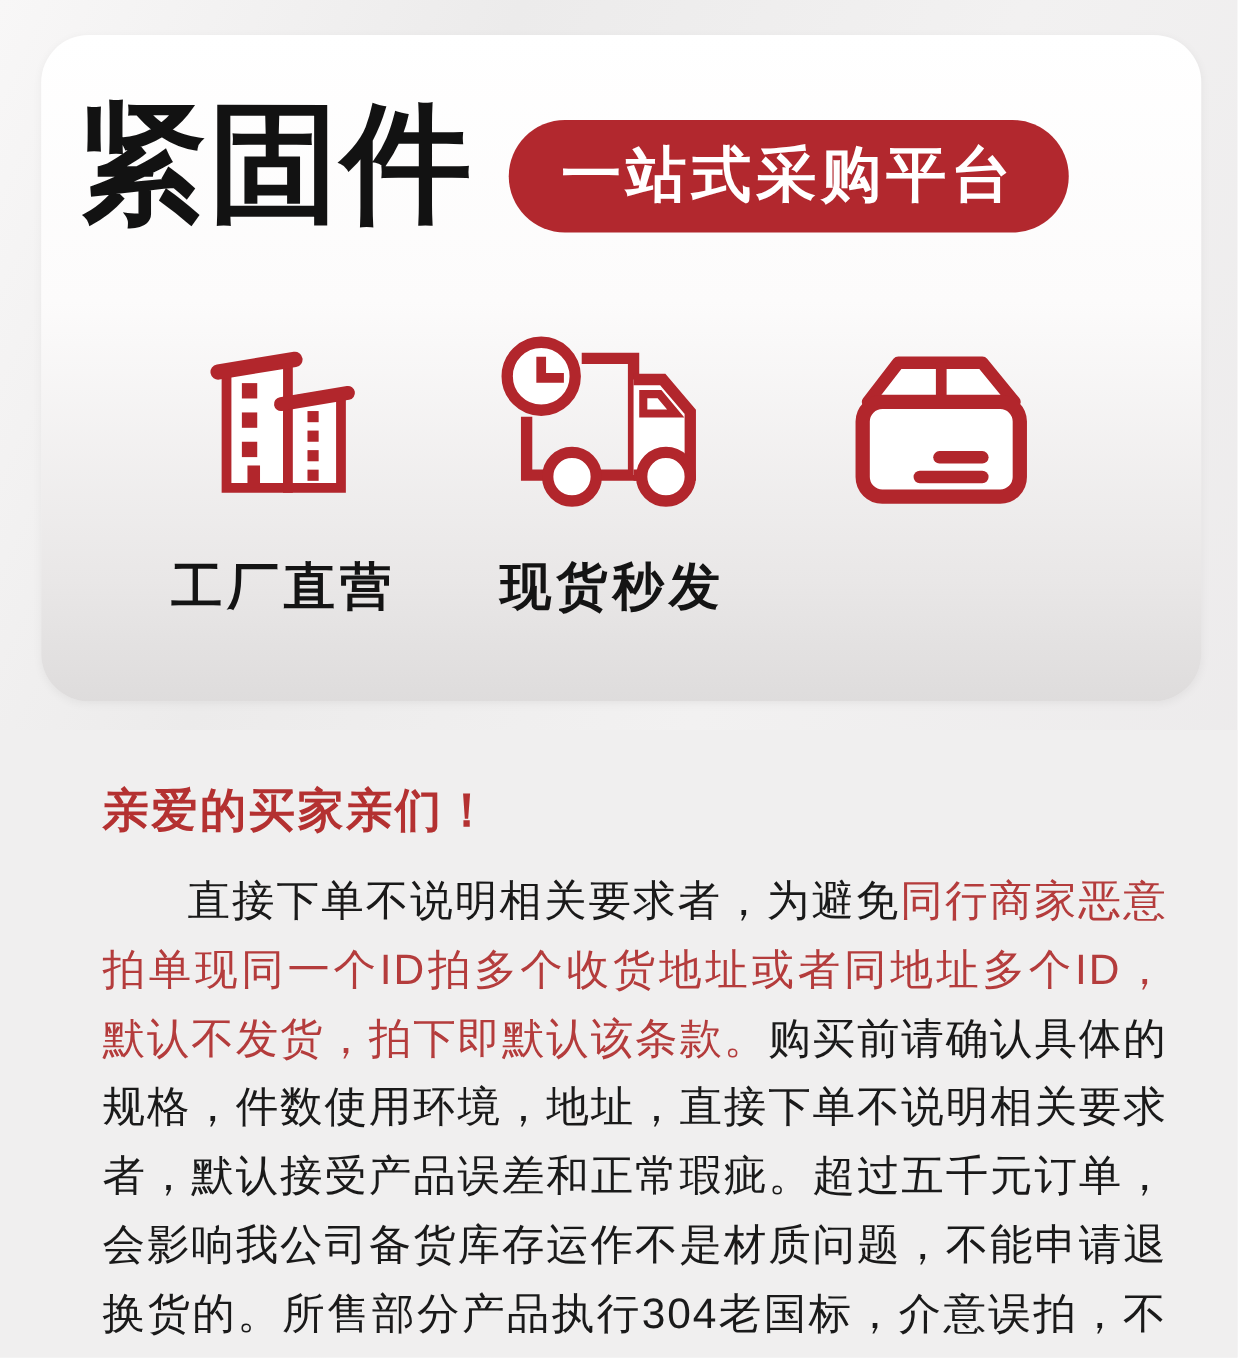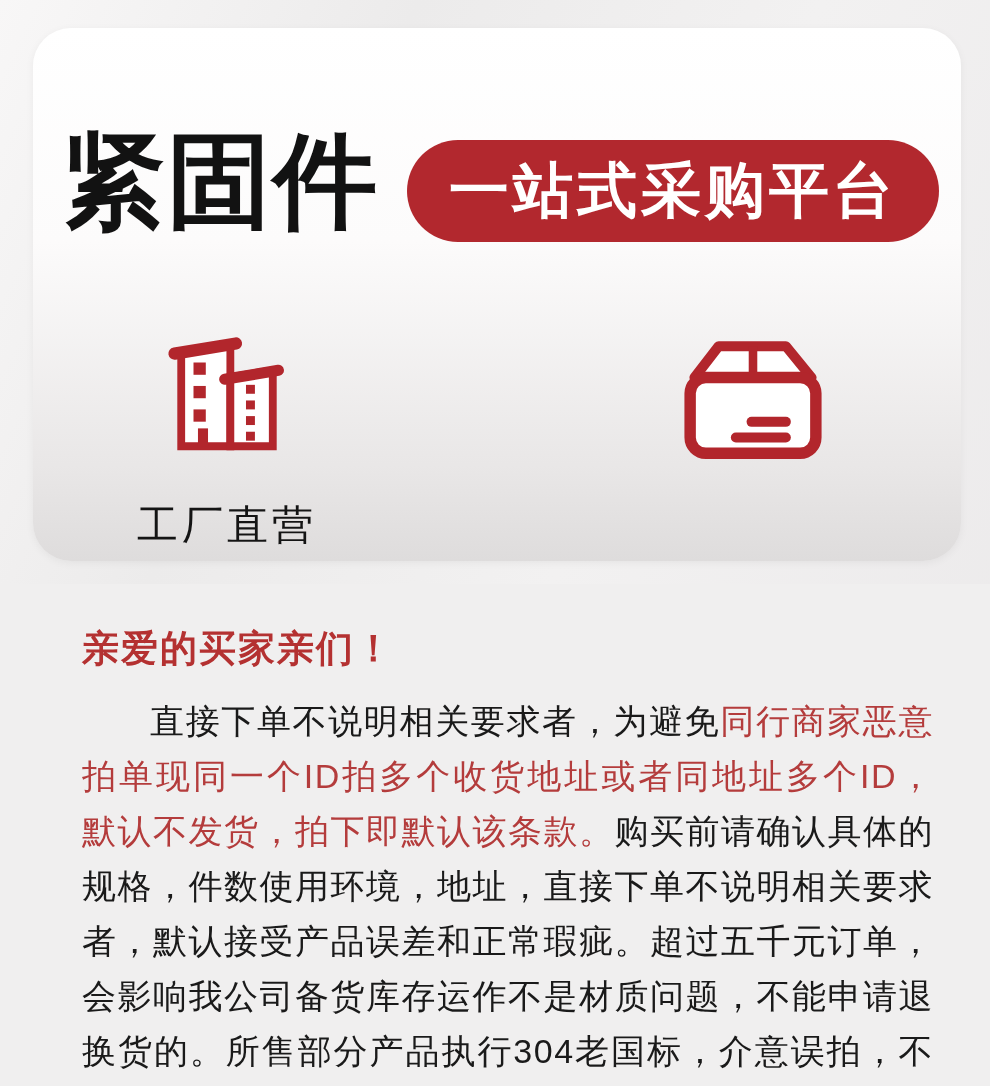"紧固件" .header-row { padding: 92px 30px 0 28px -> 48px 30px 0 28px }
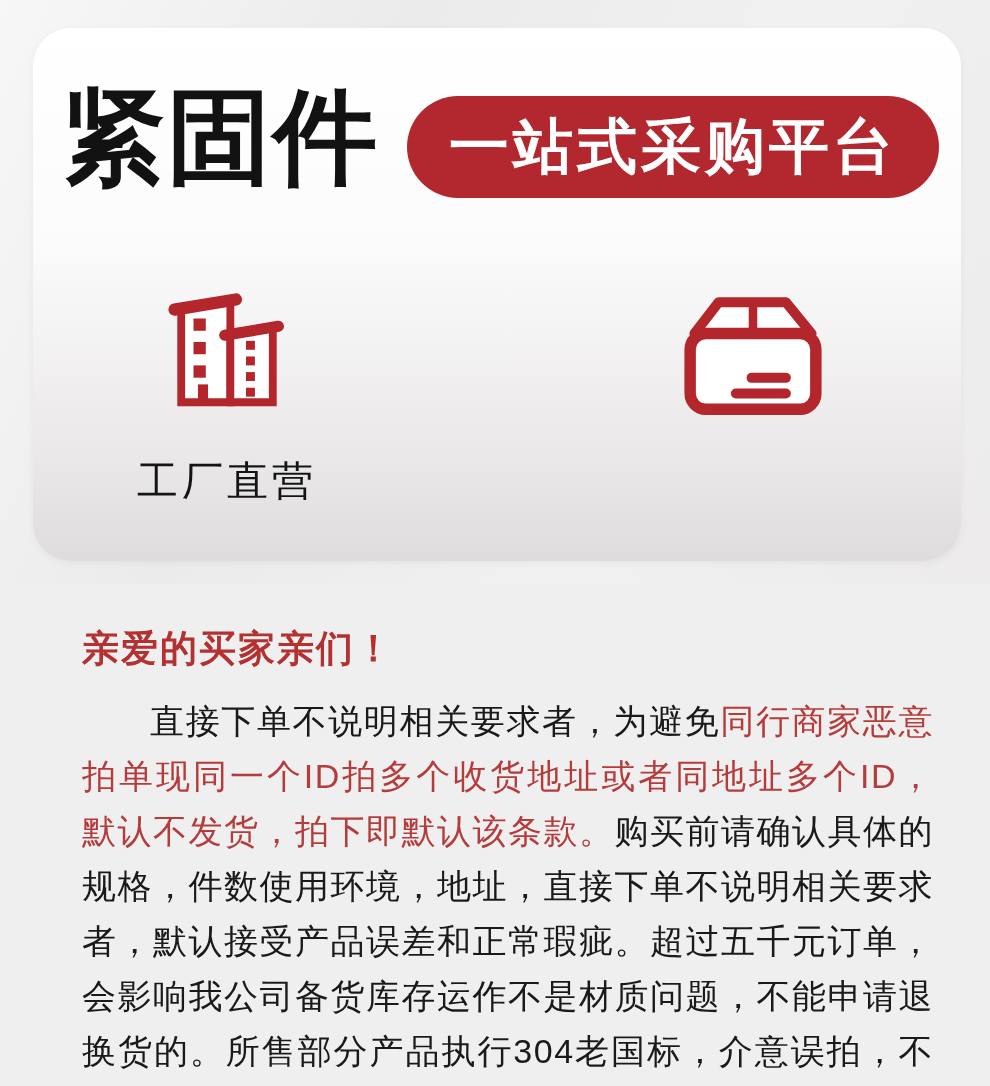"一站式采购平台" .badge-pill { font-size: 60px -> 48px }
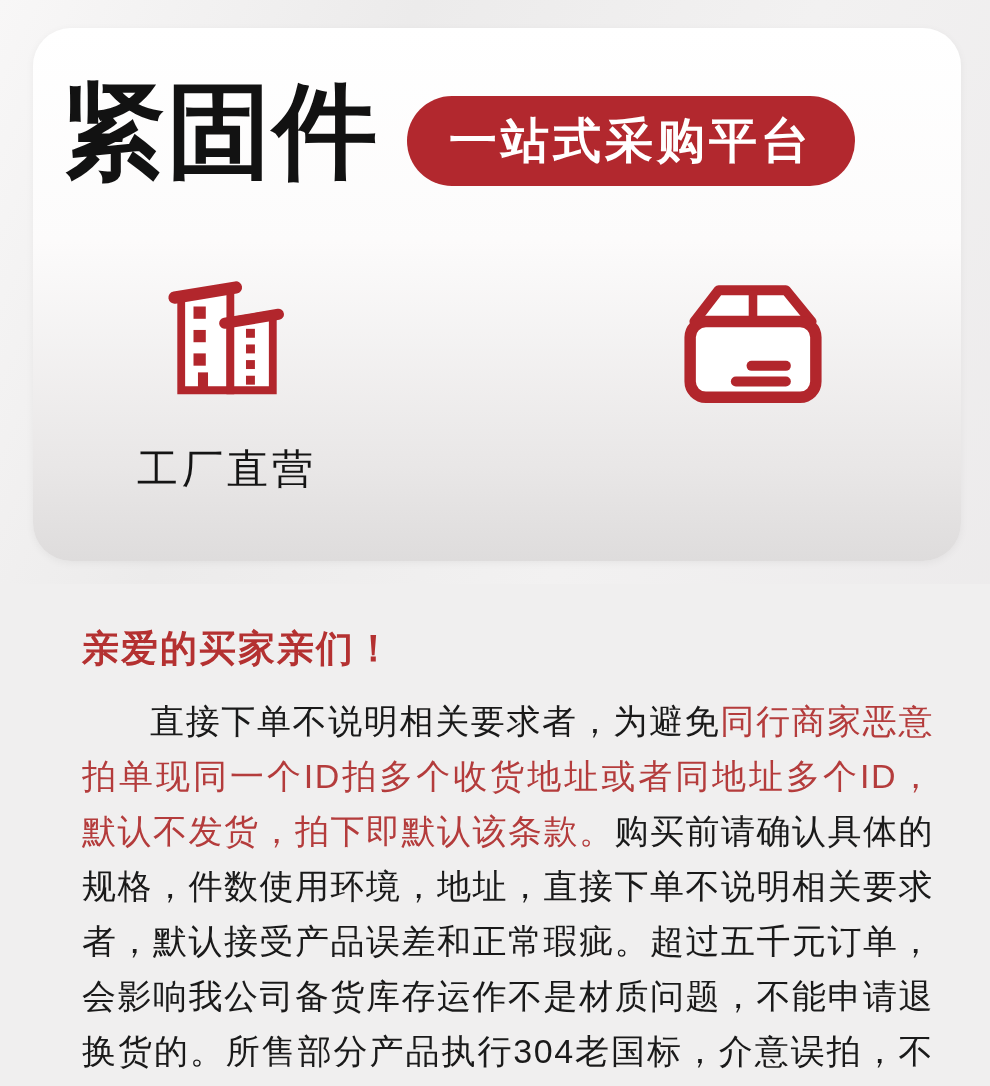"工厂直营" .feature .feature-label { font-weight: 400 -> 700 }
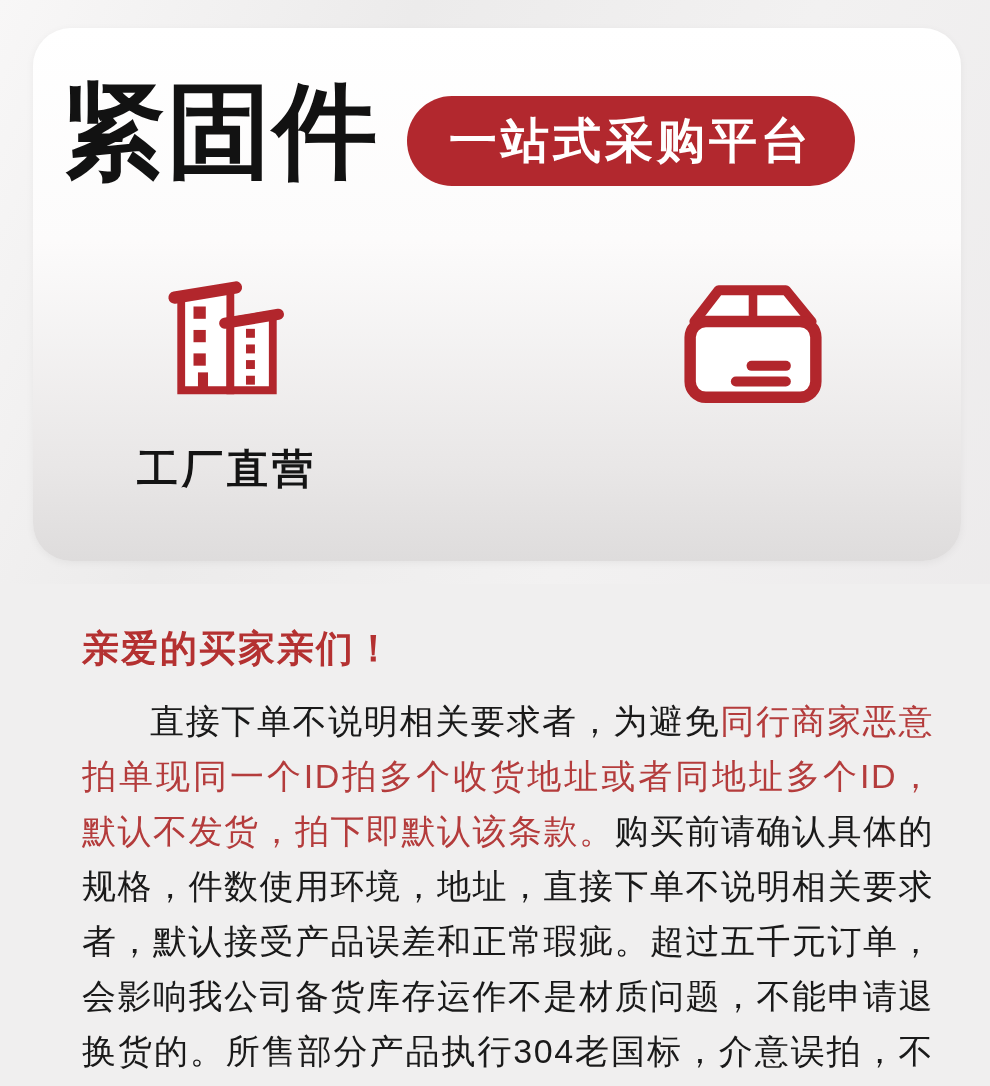"现货秒发" div.feature { html: none -> <div> <div> <svg> <path></path> <path></path> <path></path> <circle></circle> <path></path> <circle></circle> <circle></circle> </svg> </div> <div>现货秒发</div> </div> }
